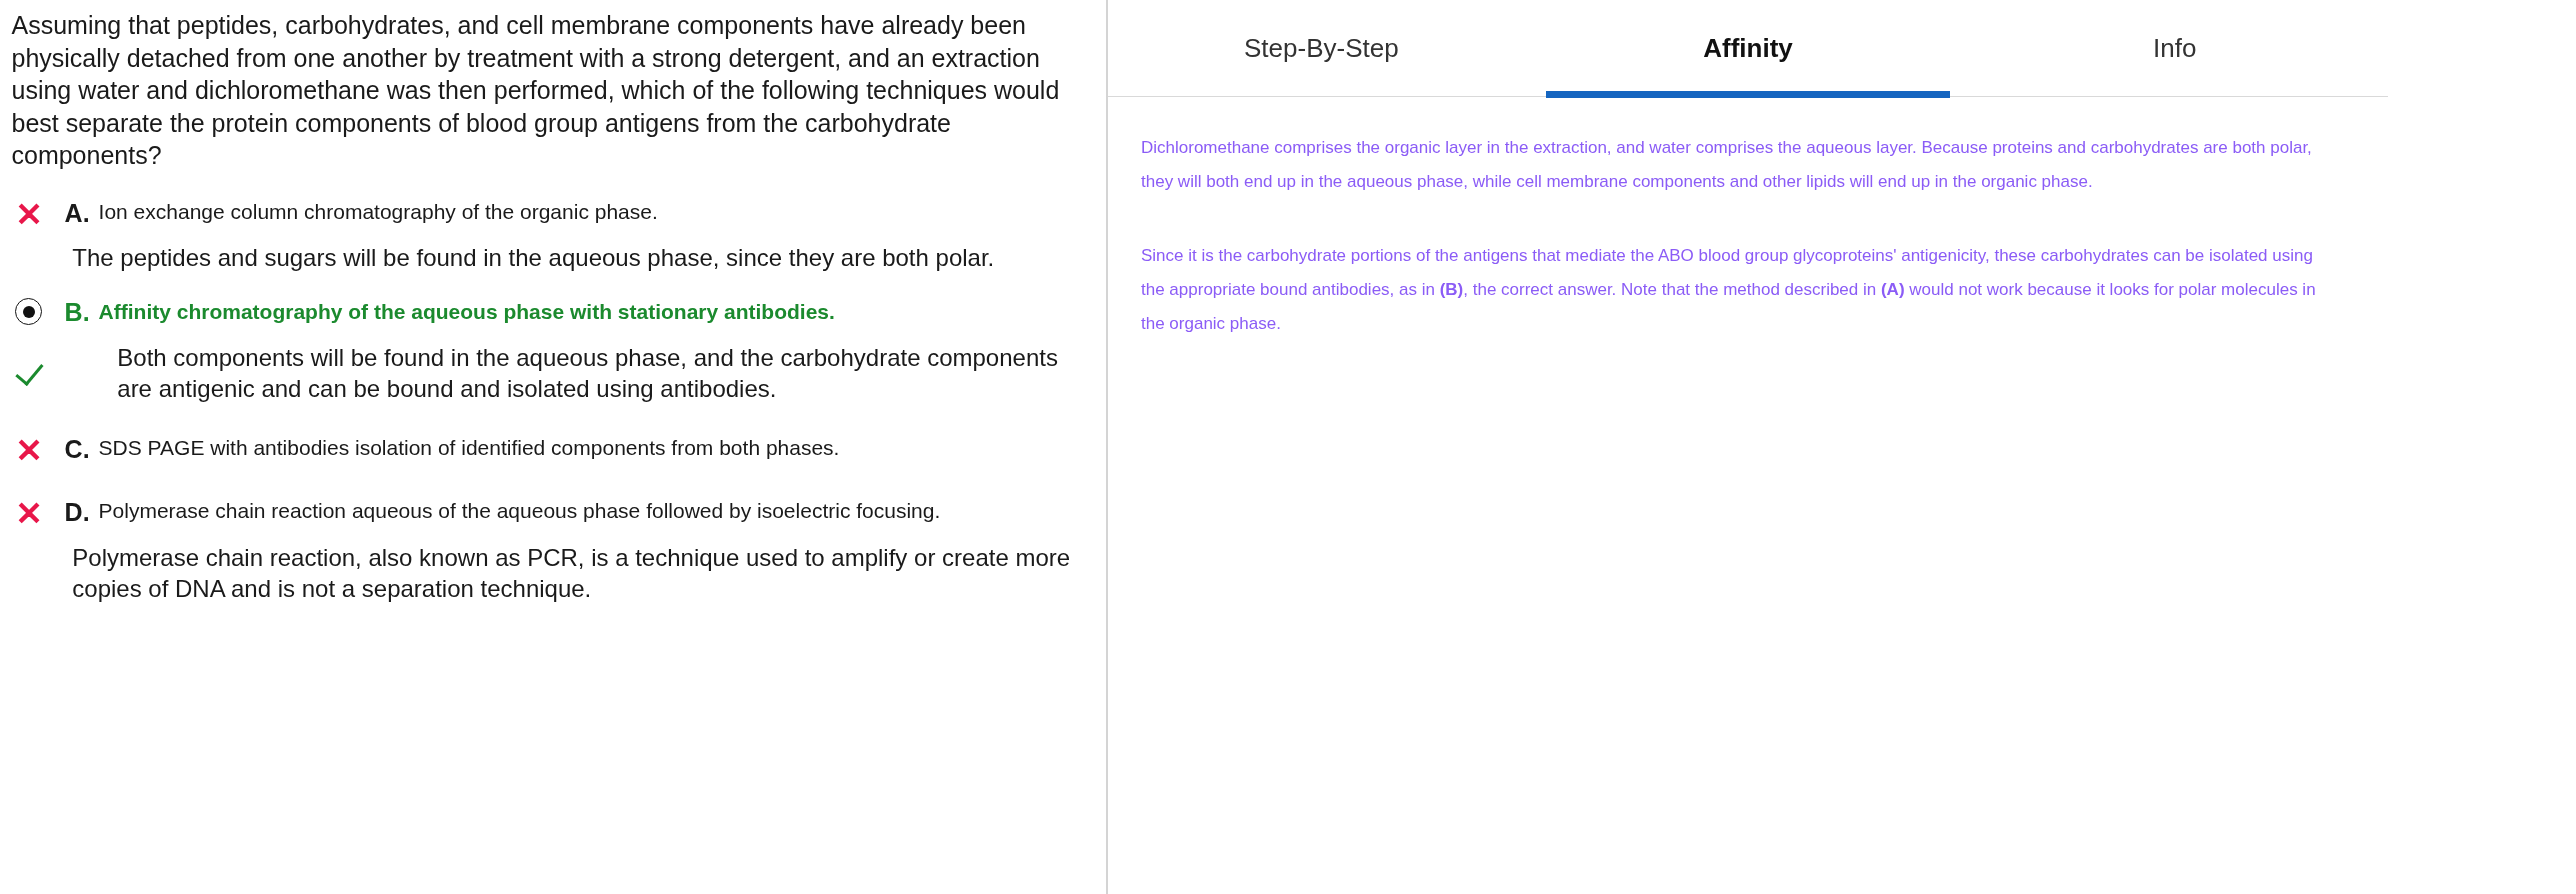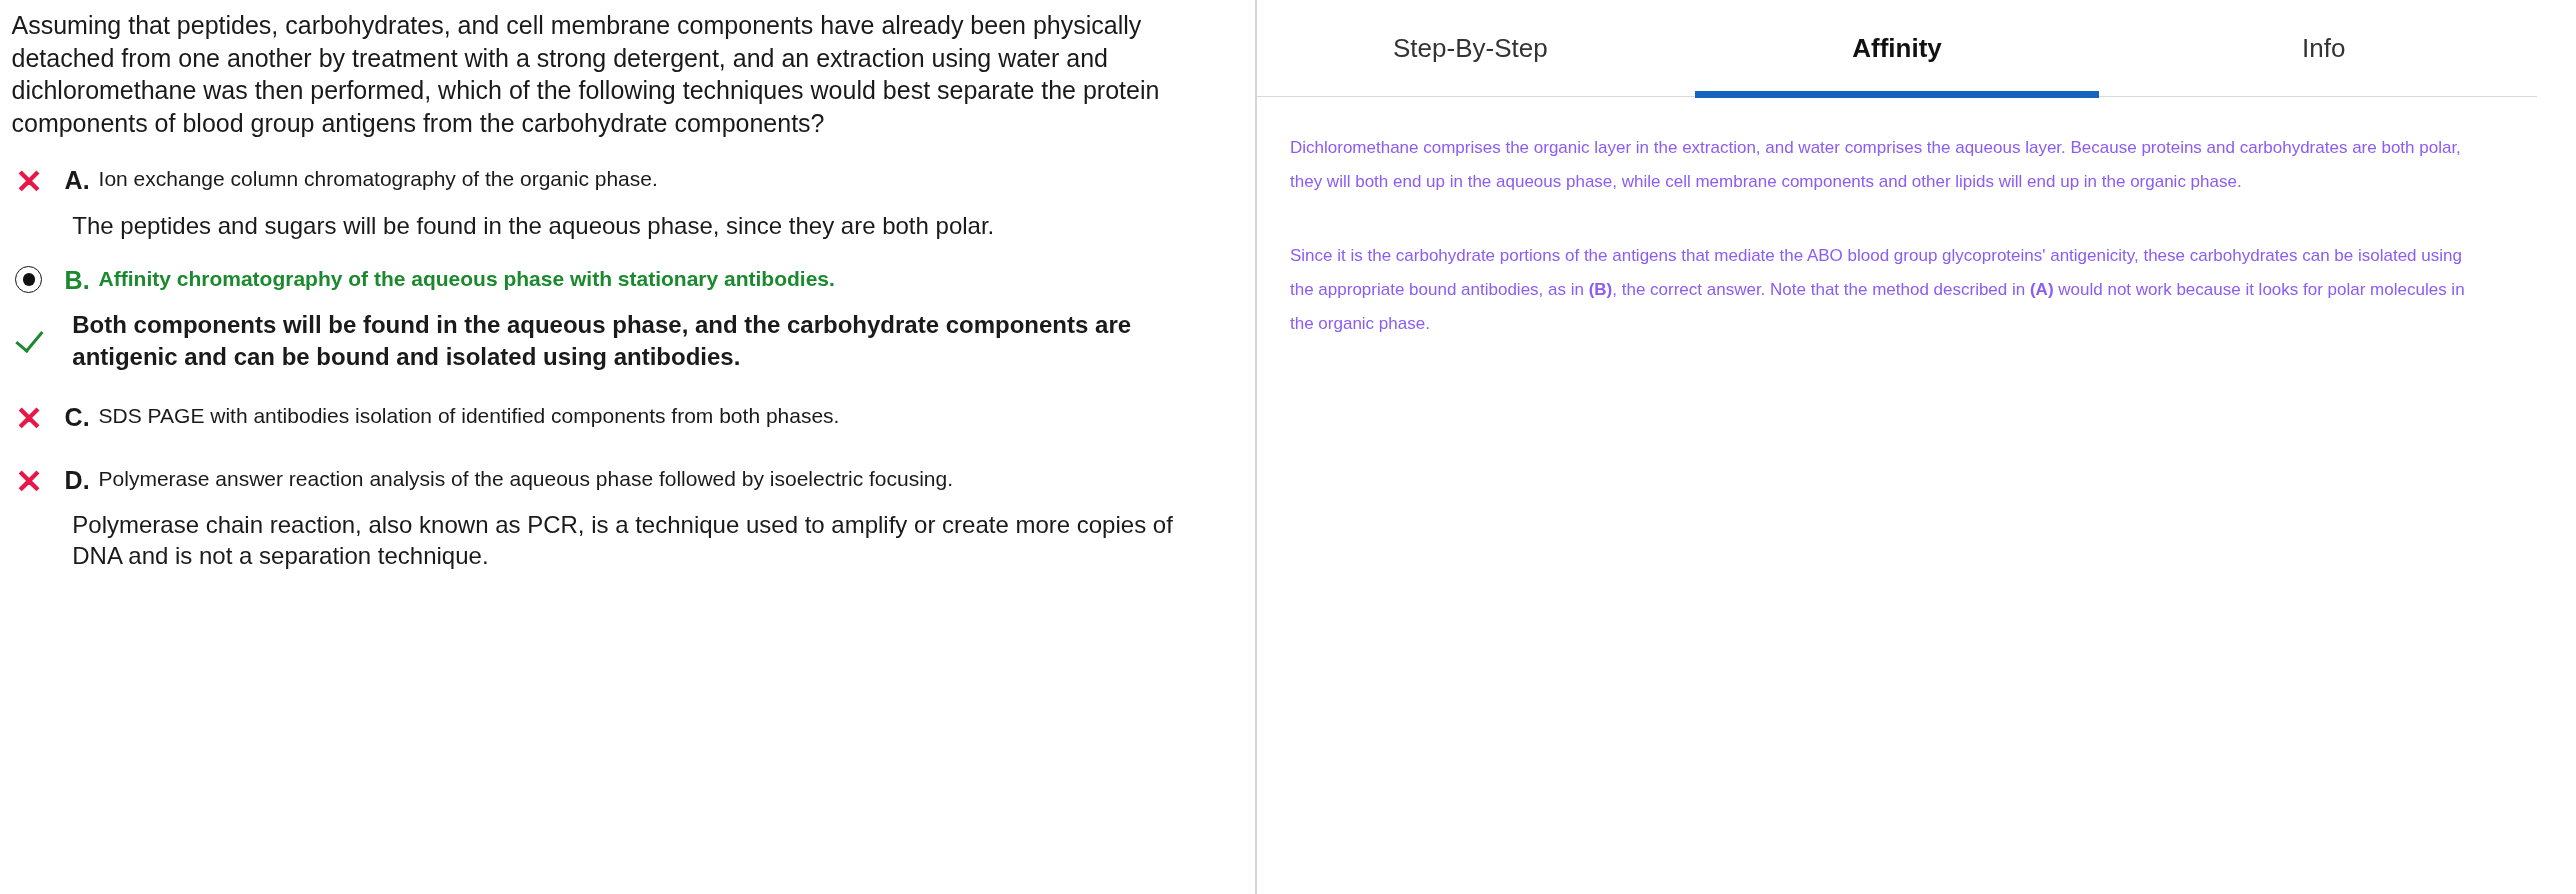"Assuming that peptides, carbohydrates," .left-pane { width: 1257px -> 1108px }
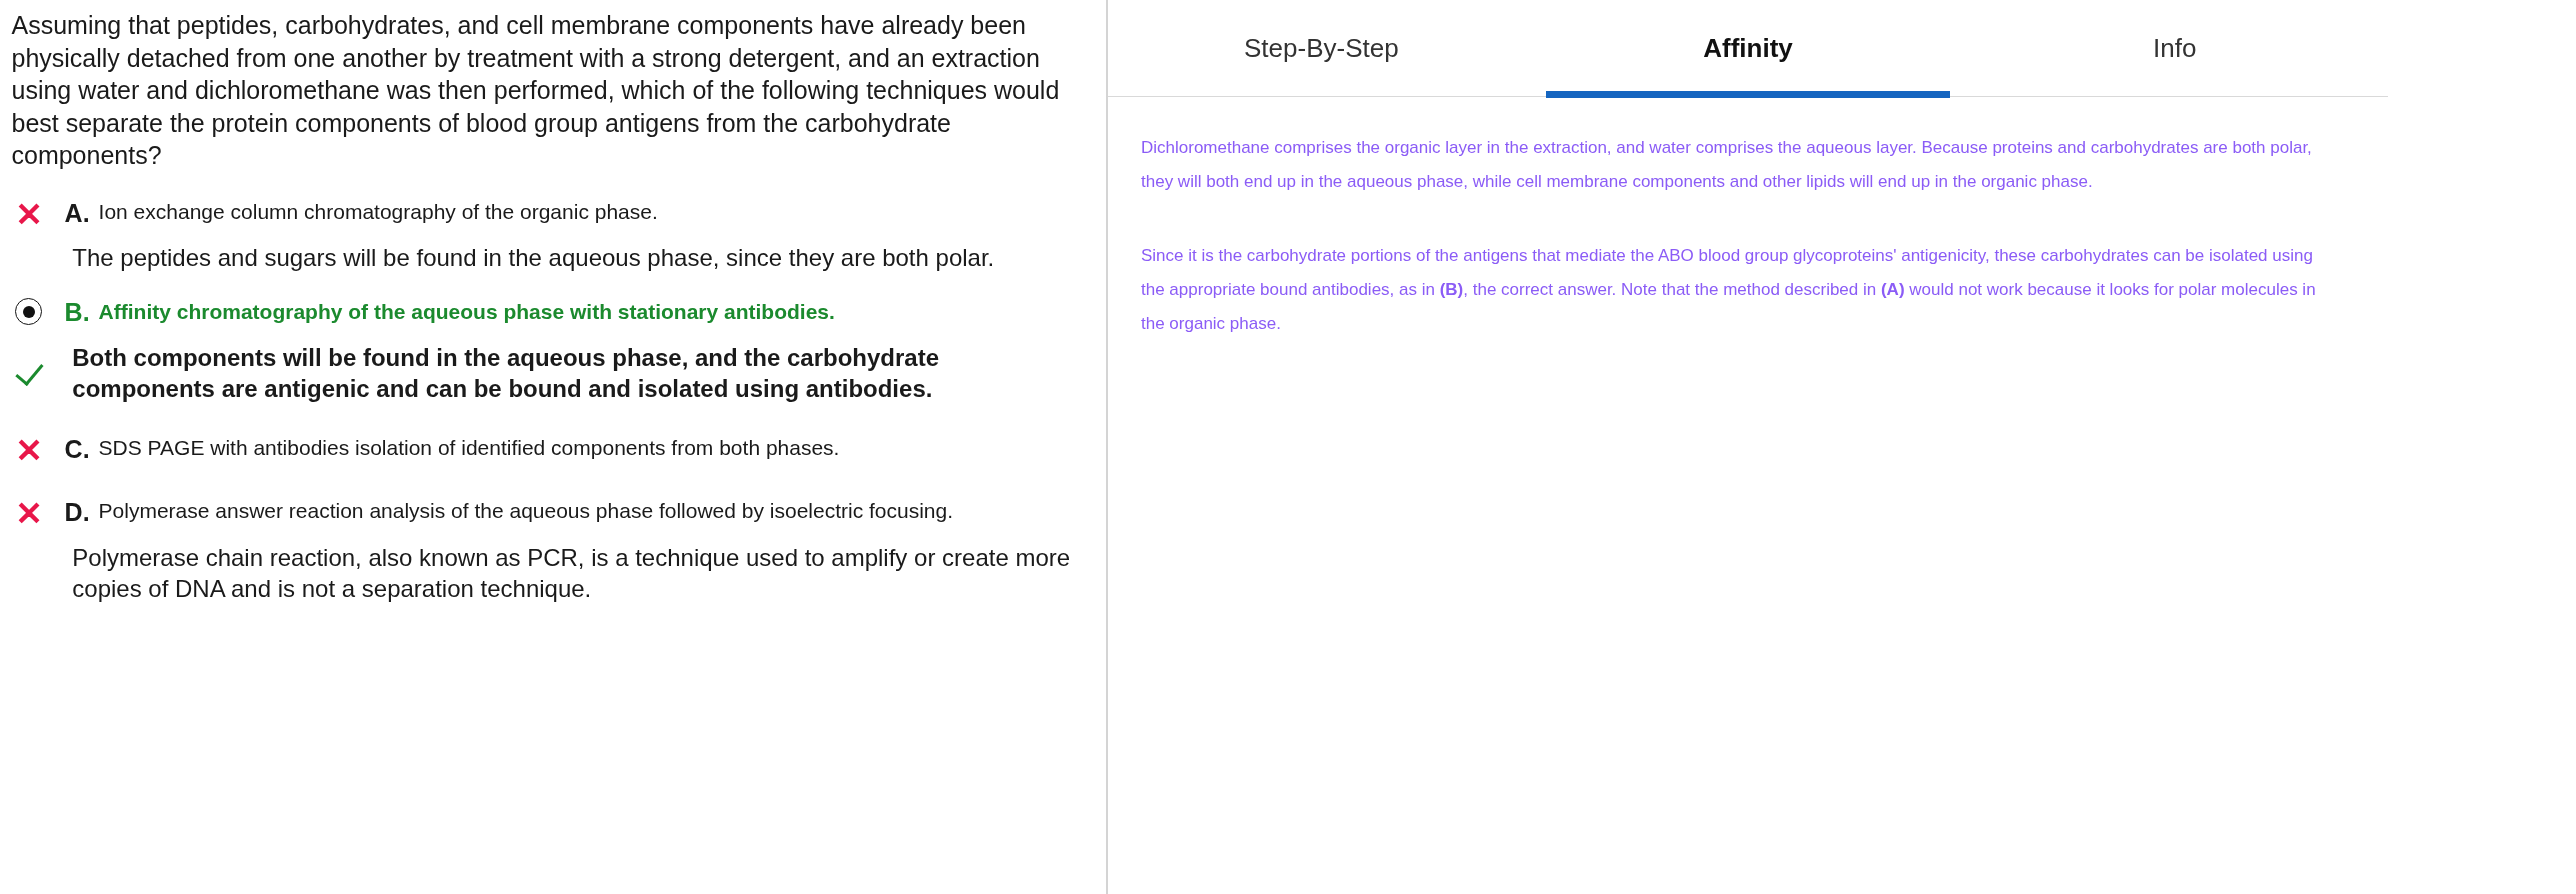"Both components will be found" .explain-text.correct { font-weight: 700 -> 400; margin-left: none -> 45px }
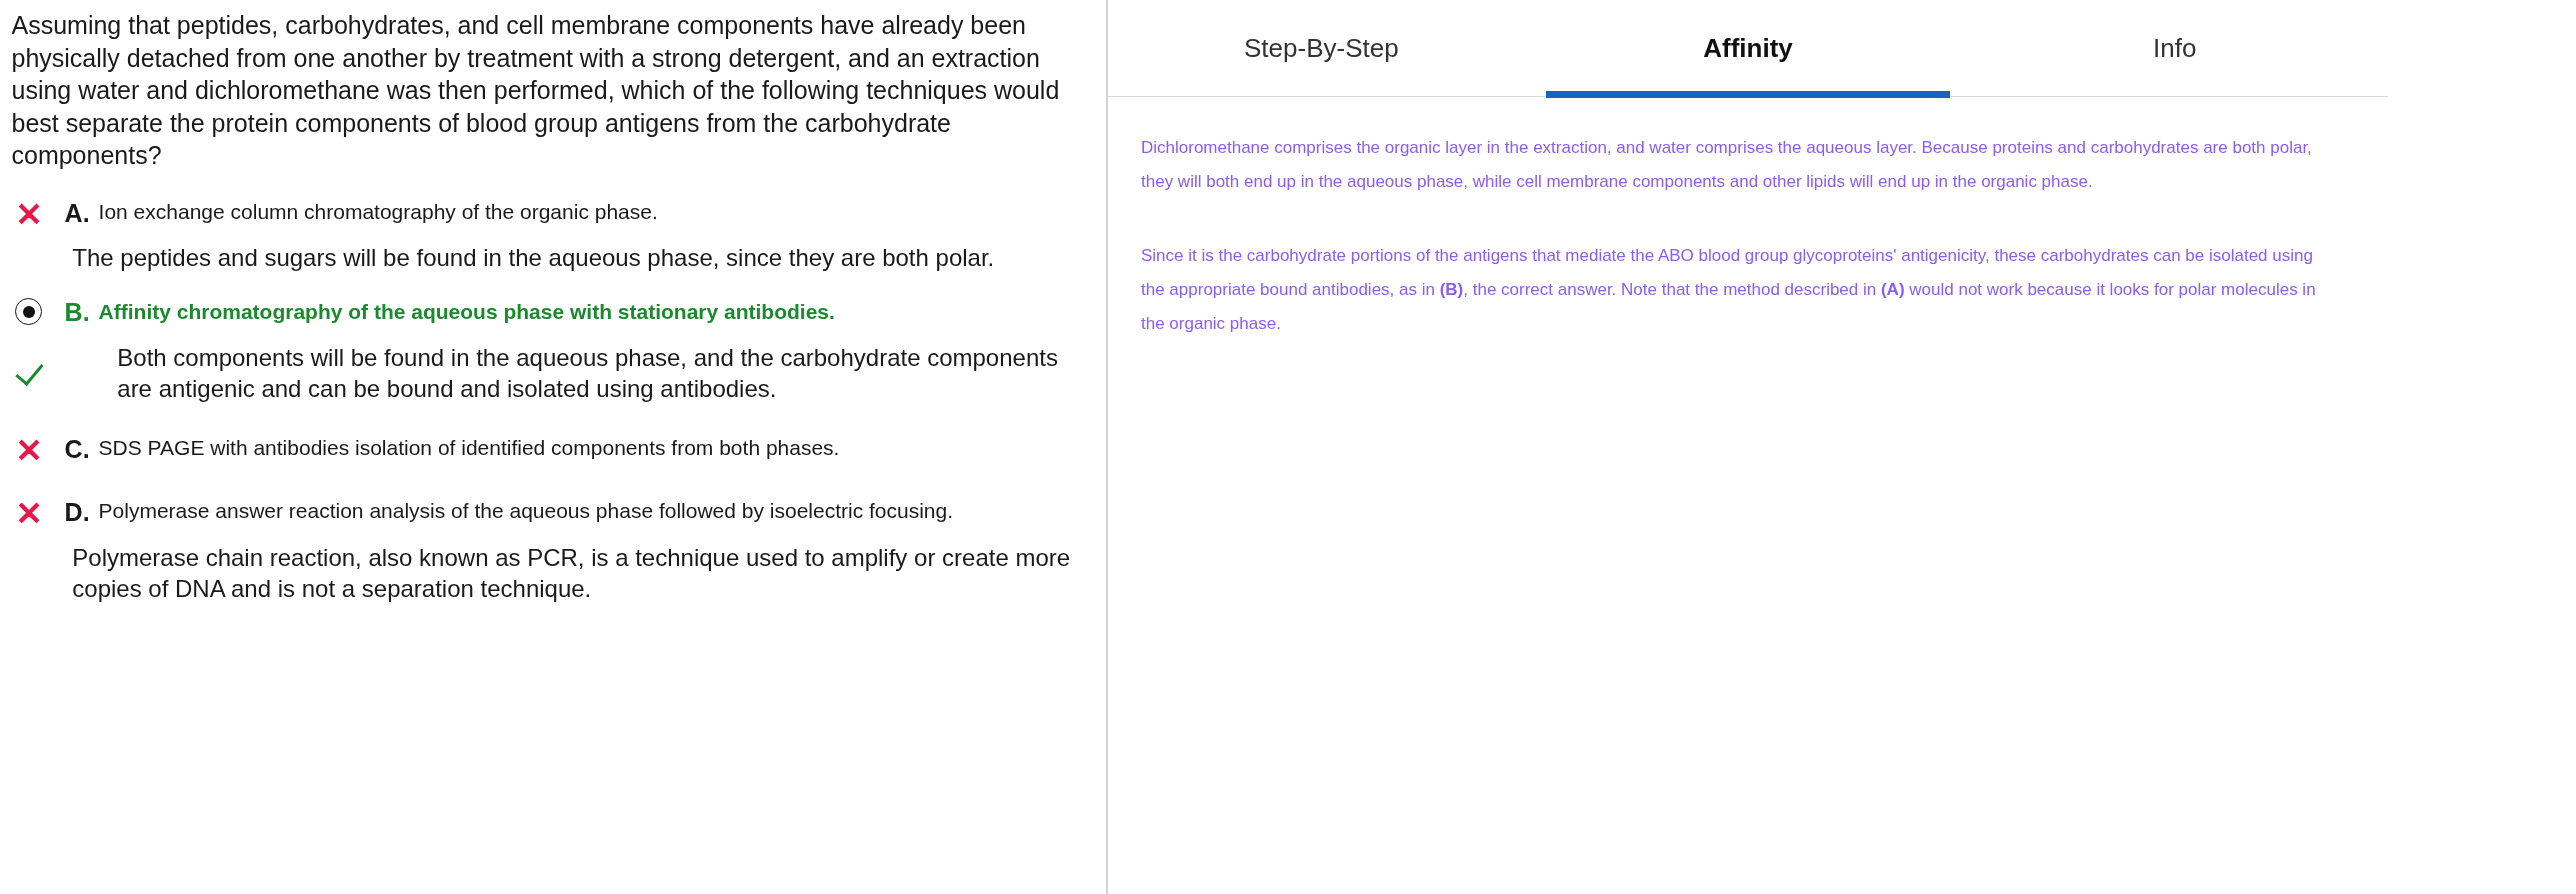"Polymerase answer reaction analysis of" div.choice-text { text: answer reaction analysis -> chain reaction aqueous }
